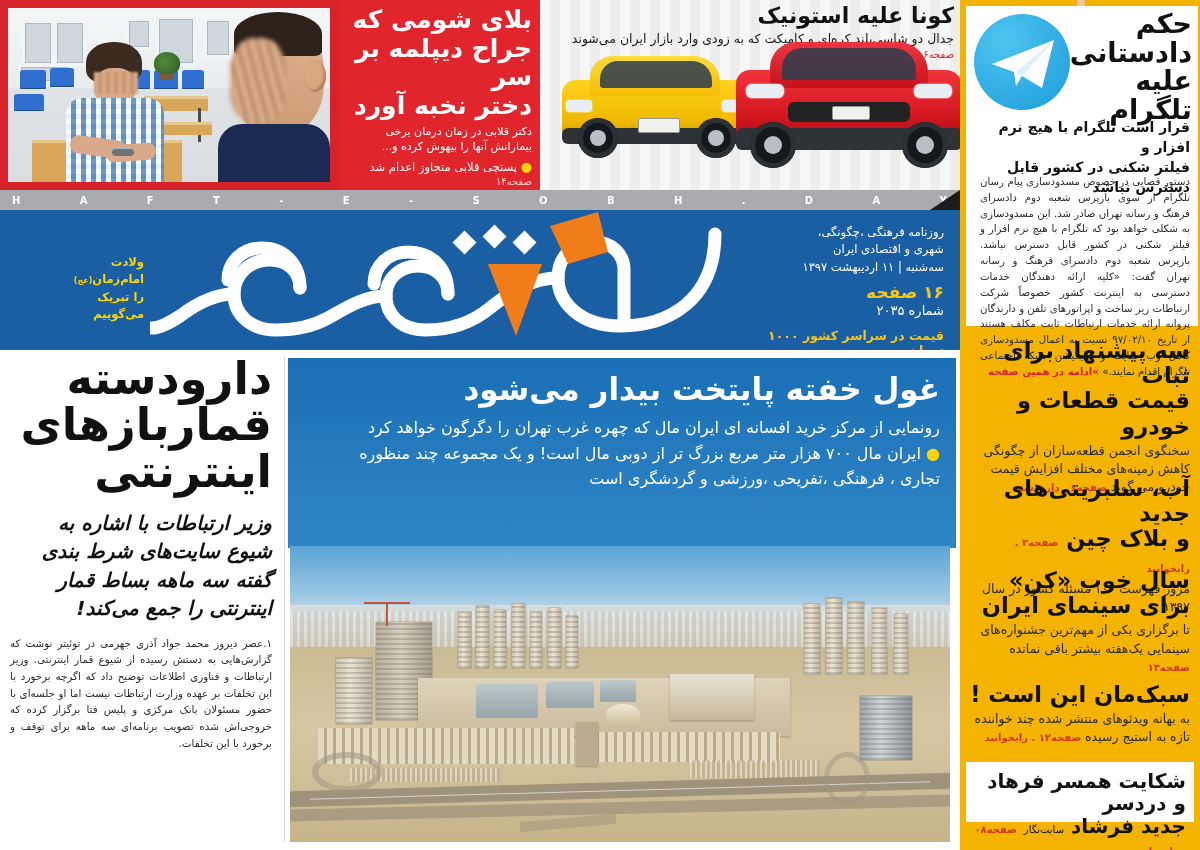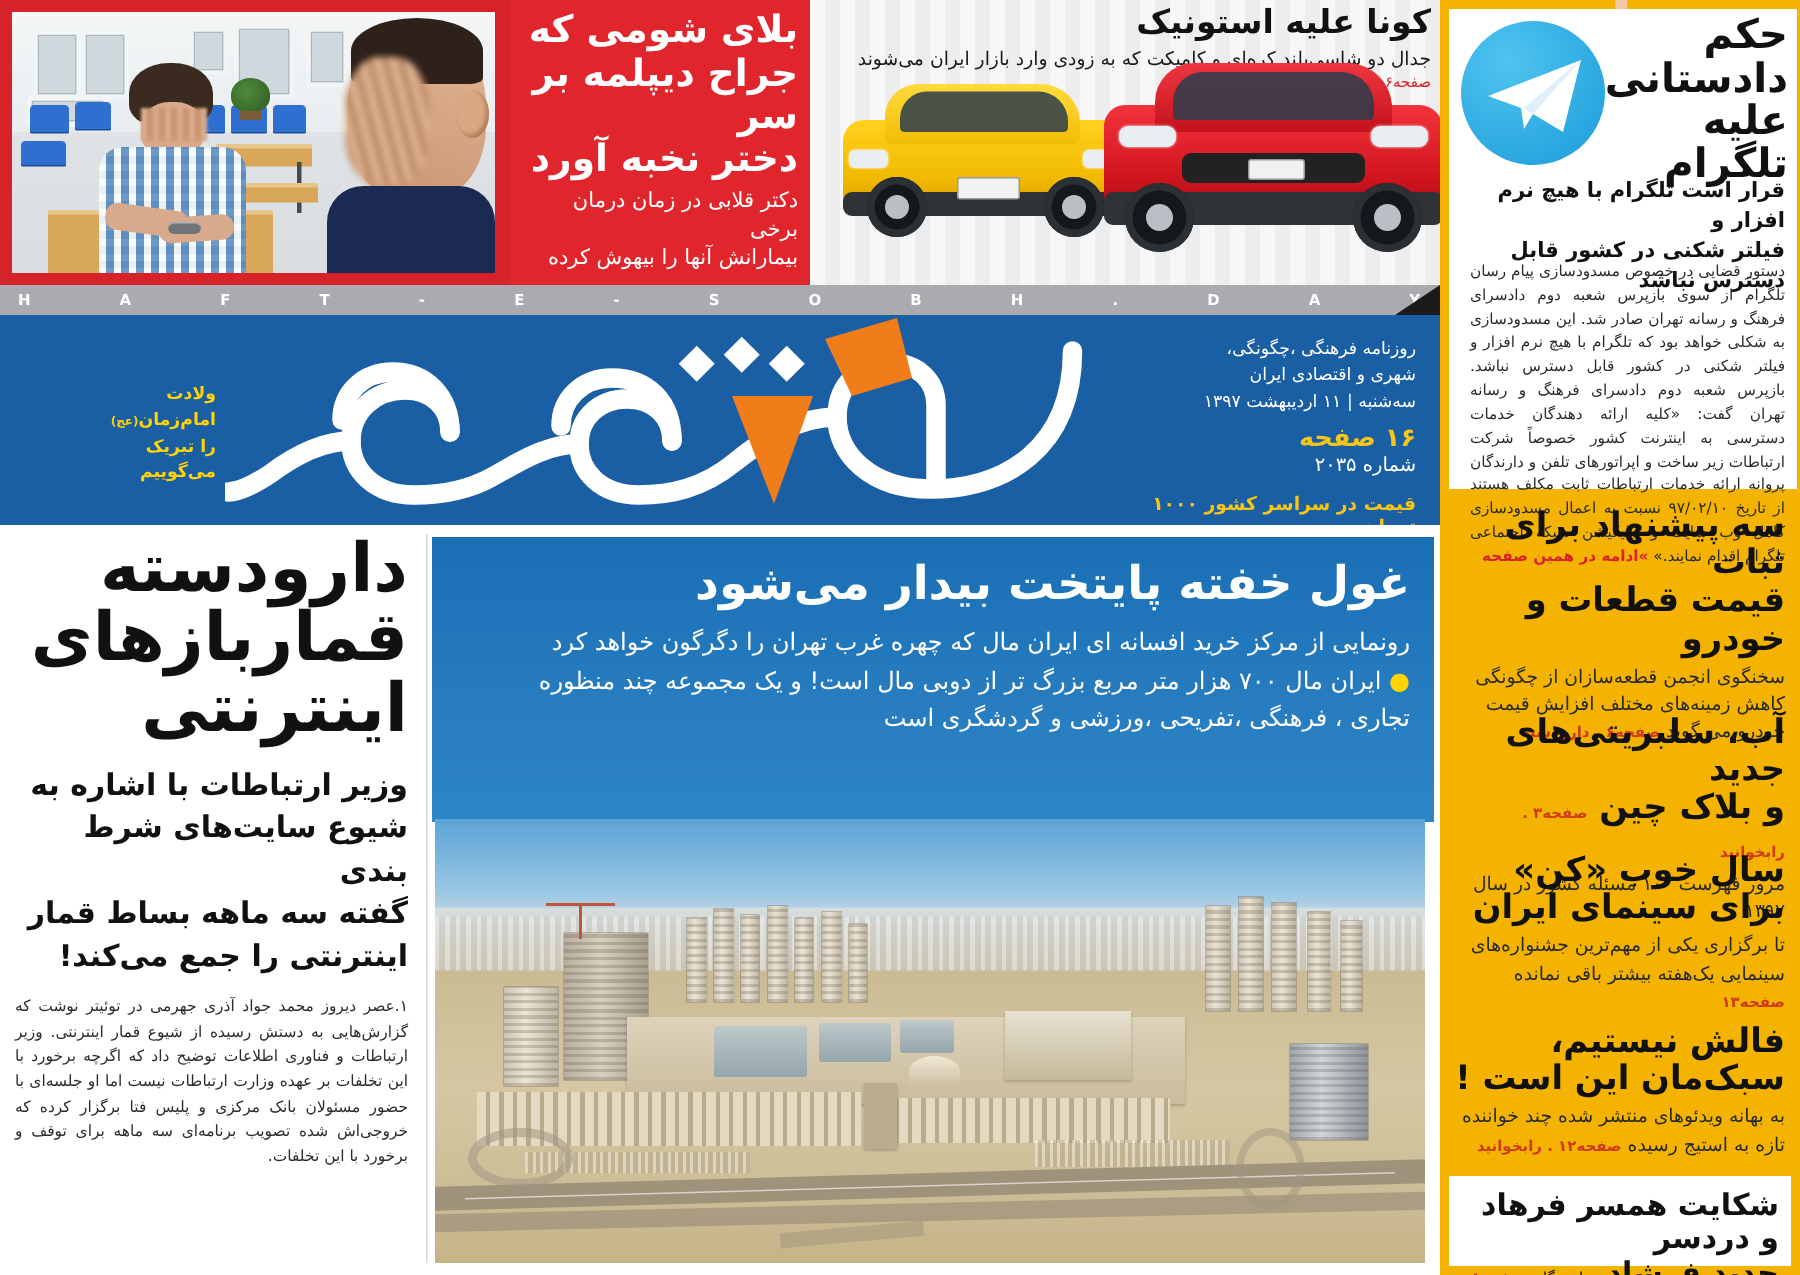"دکتر قلابی در زمان درمان" #crime-red .dek { font-size: 14px -> 11px }
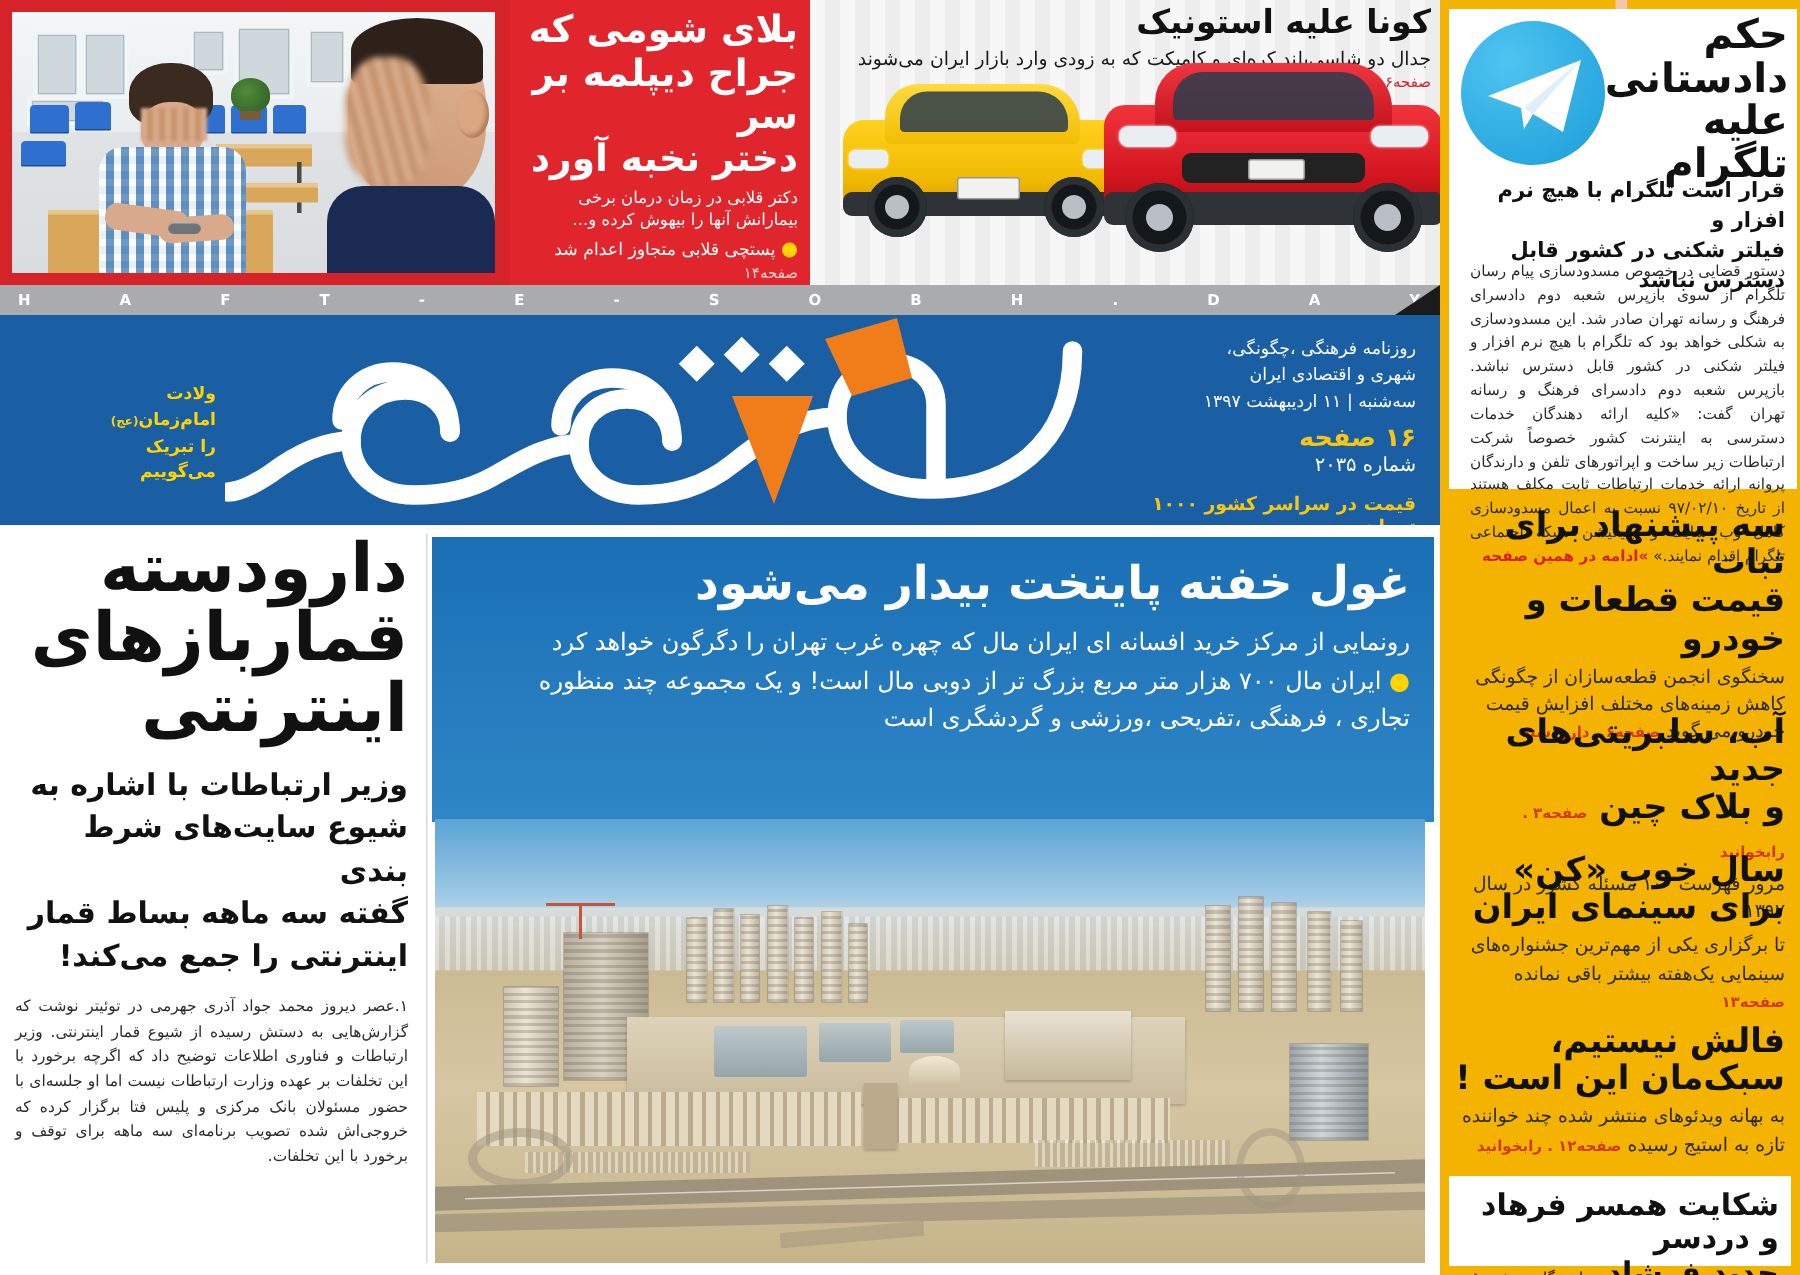"وزیر ارتباطات با اشاره به" #lead .dek { font-style: none -> italic }
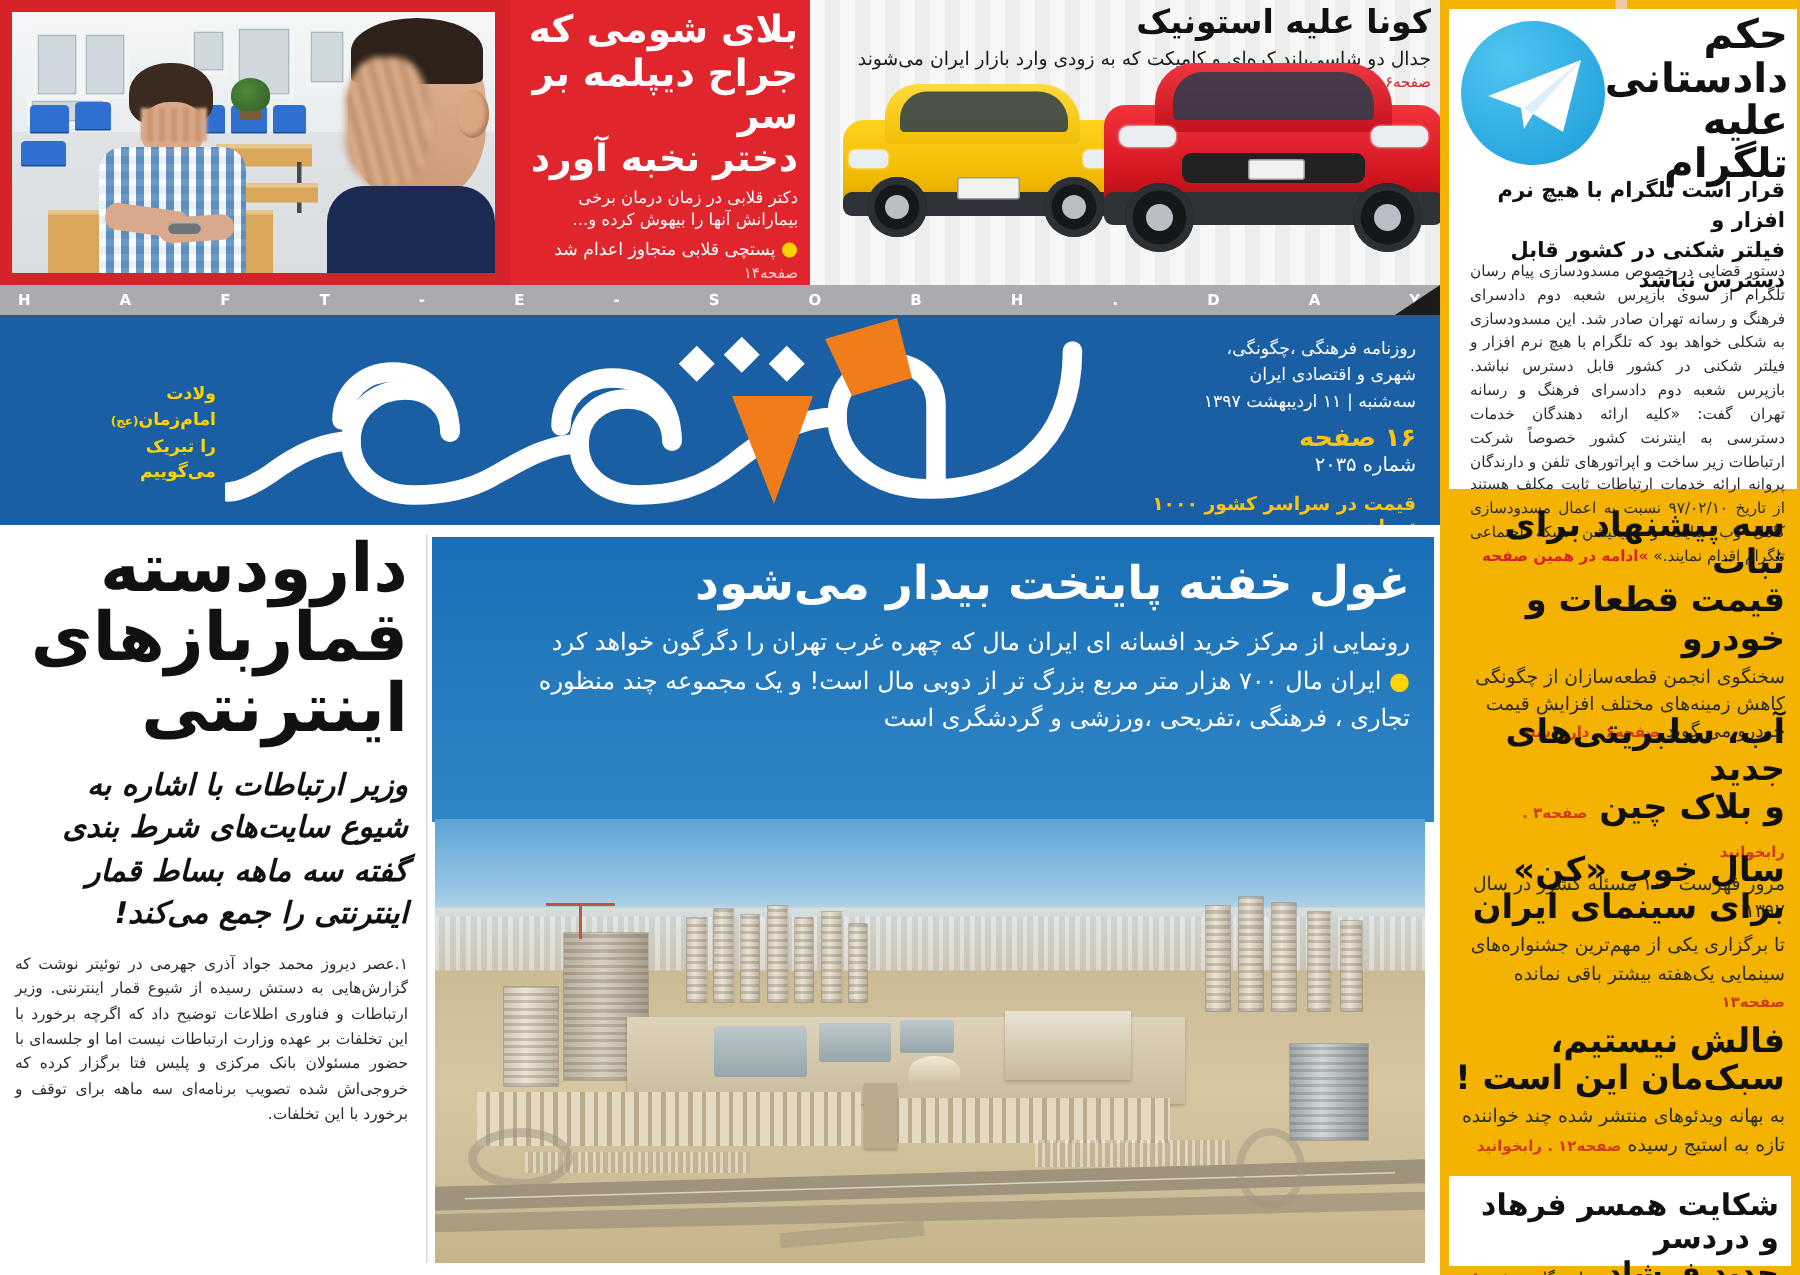"فالش نیستیم،" div { html: <div>فالش نیستیم،</div> -> none }
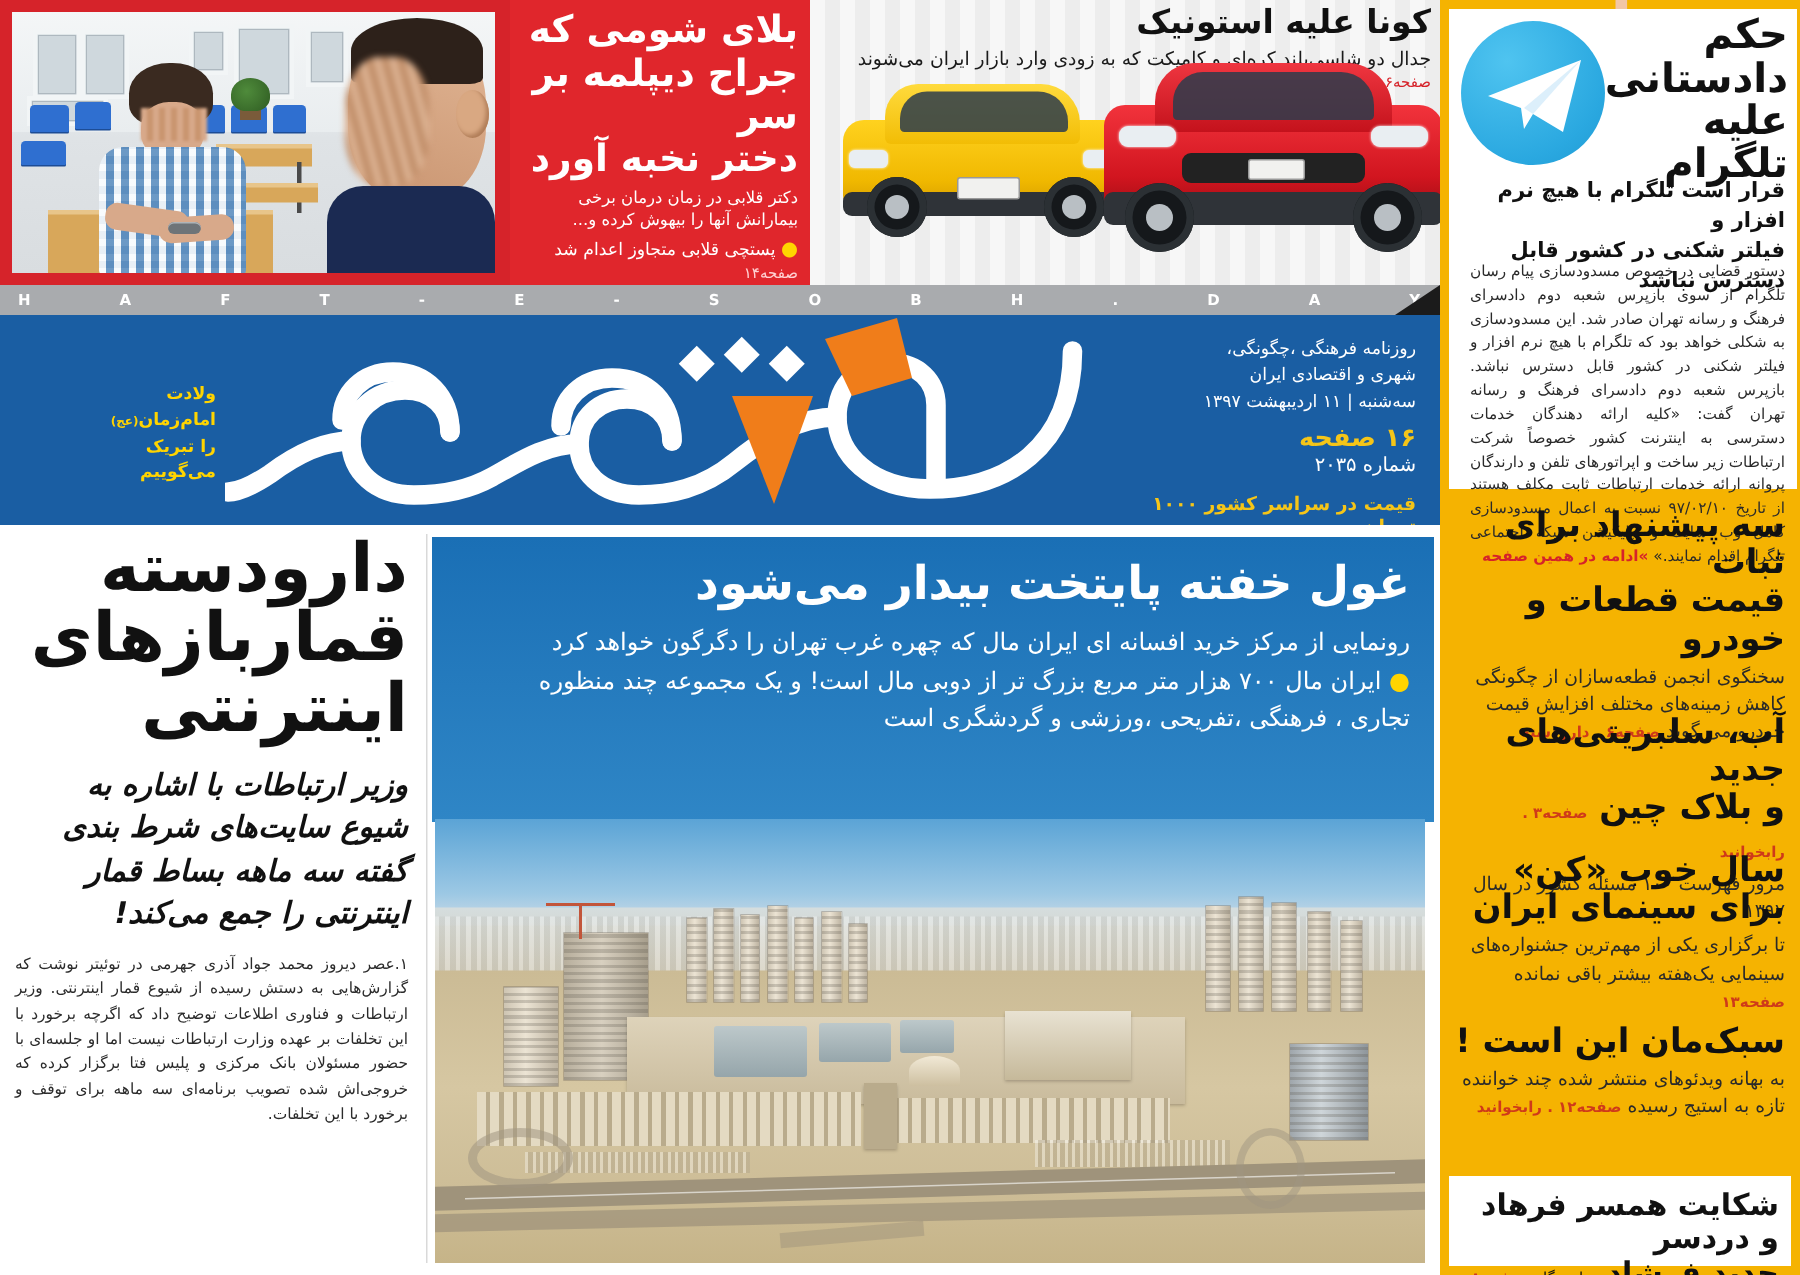"شکایت همسر فرهاد و دردسر" div.yb { top: 778px -> 756px }
